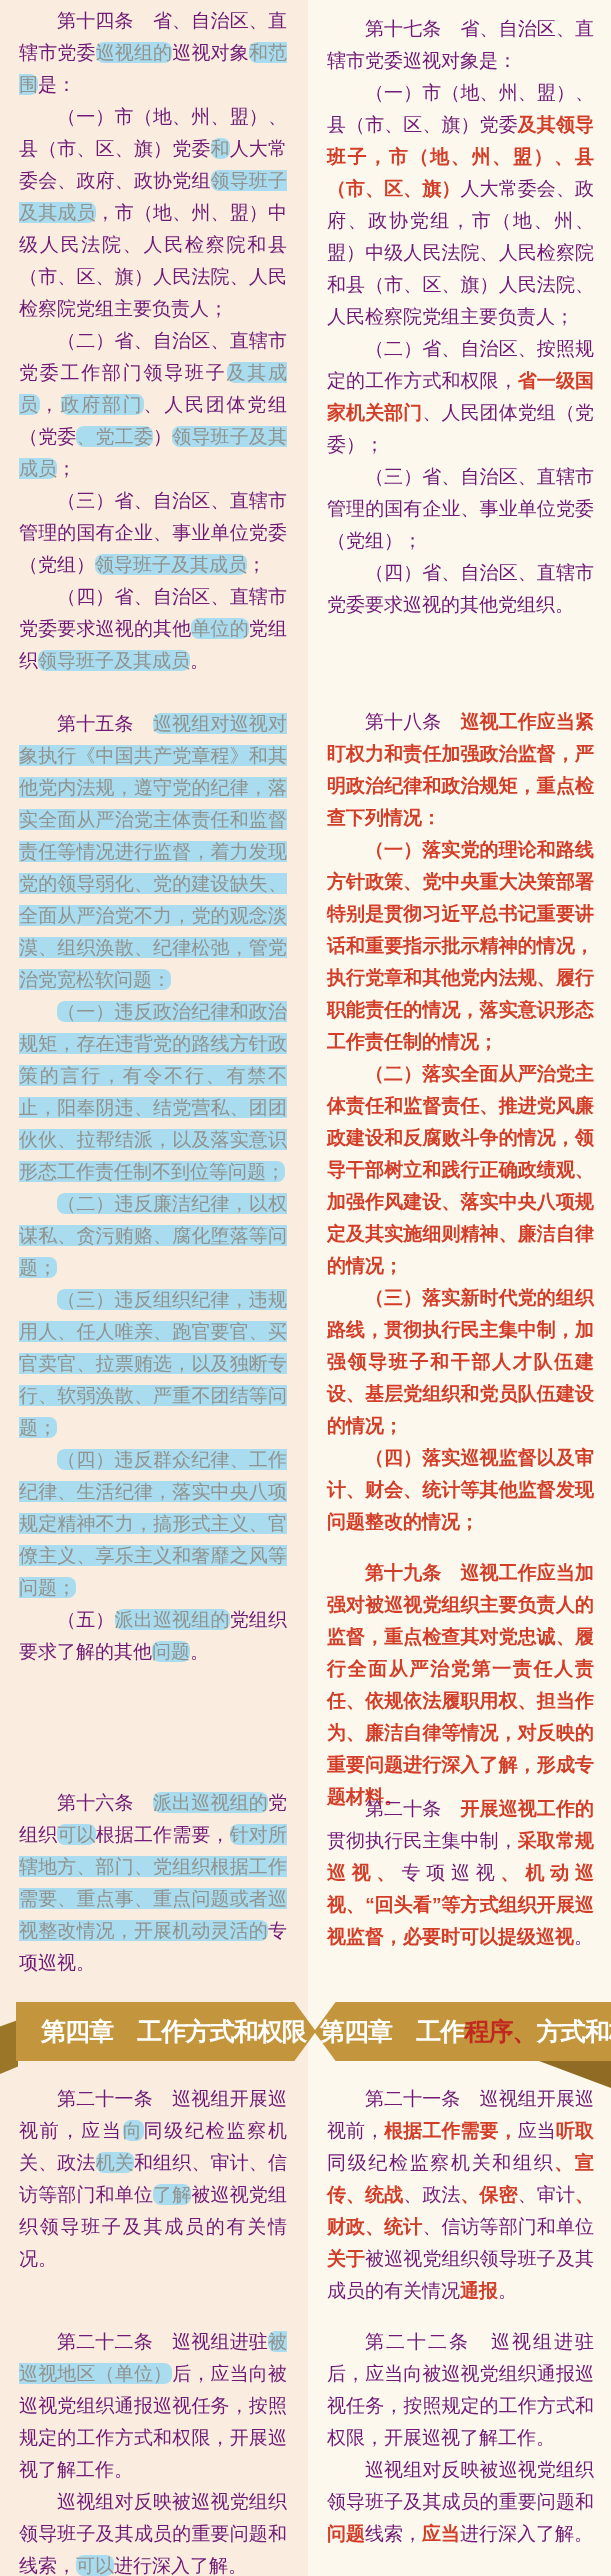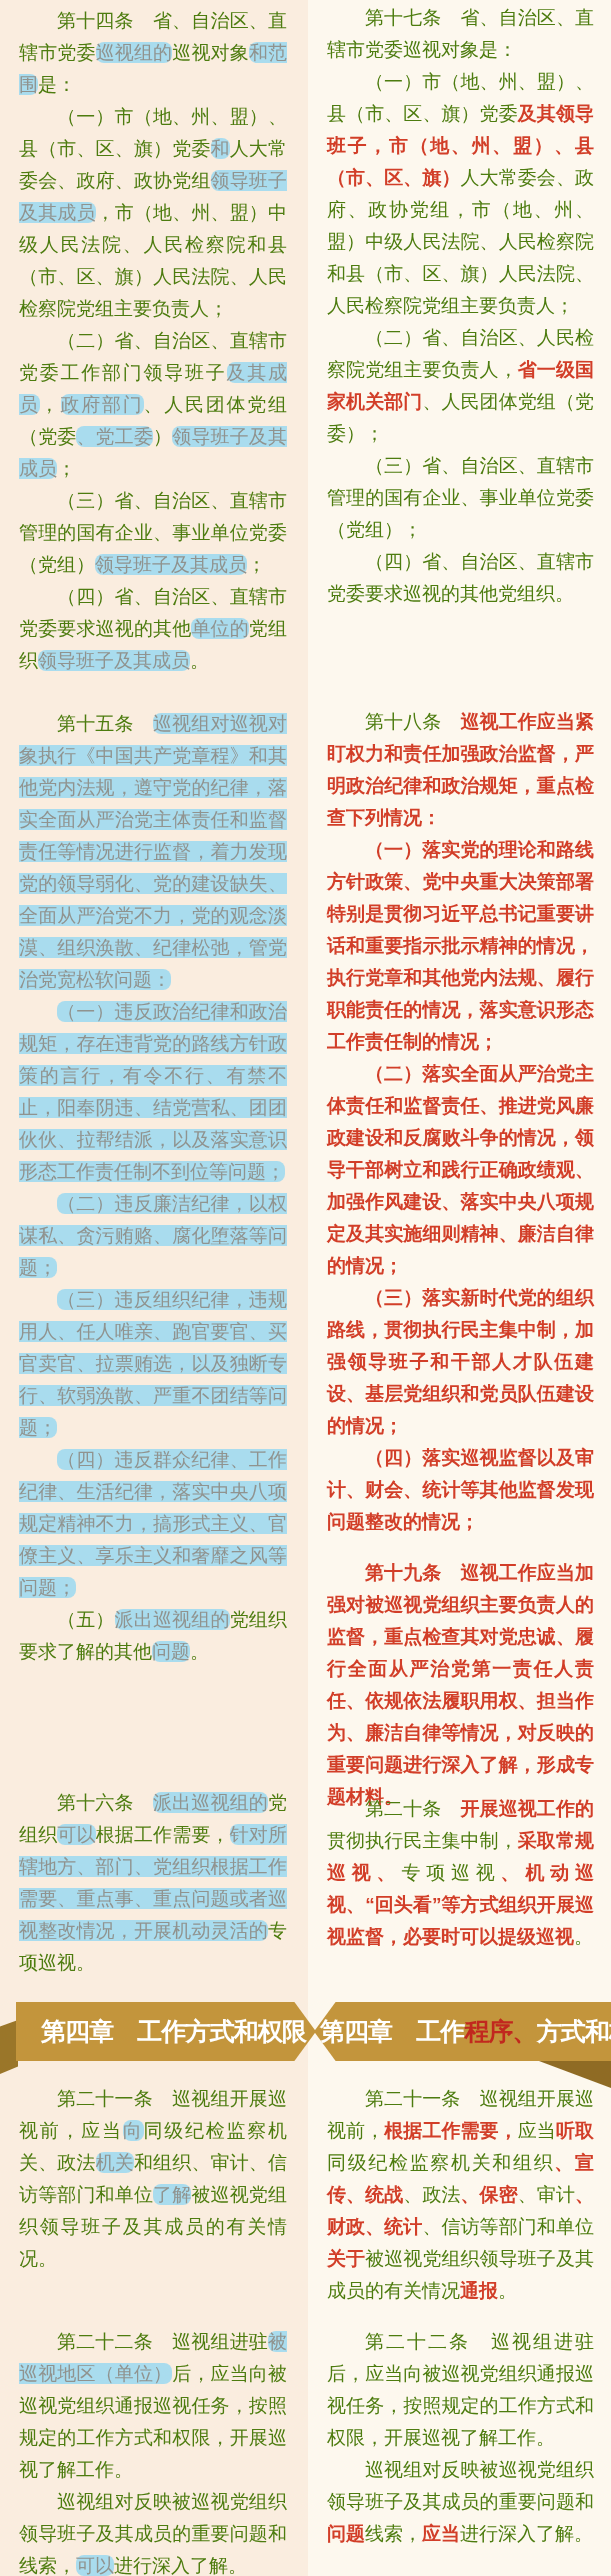"第十四条 省、自治区、直辖市党委" .rp { color: #4d7c0f -> #701a75 }
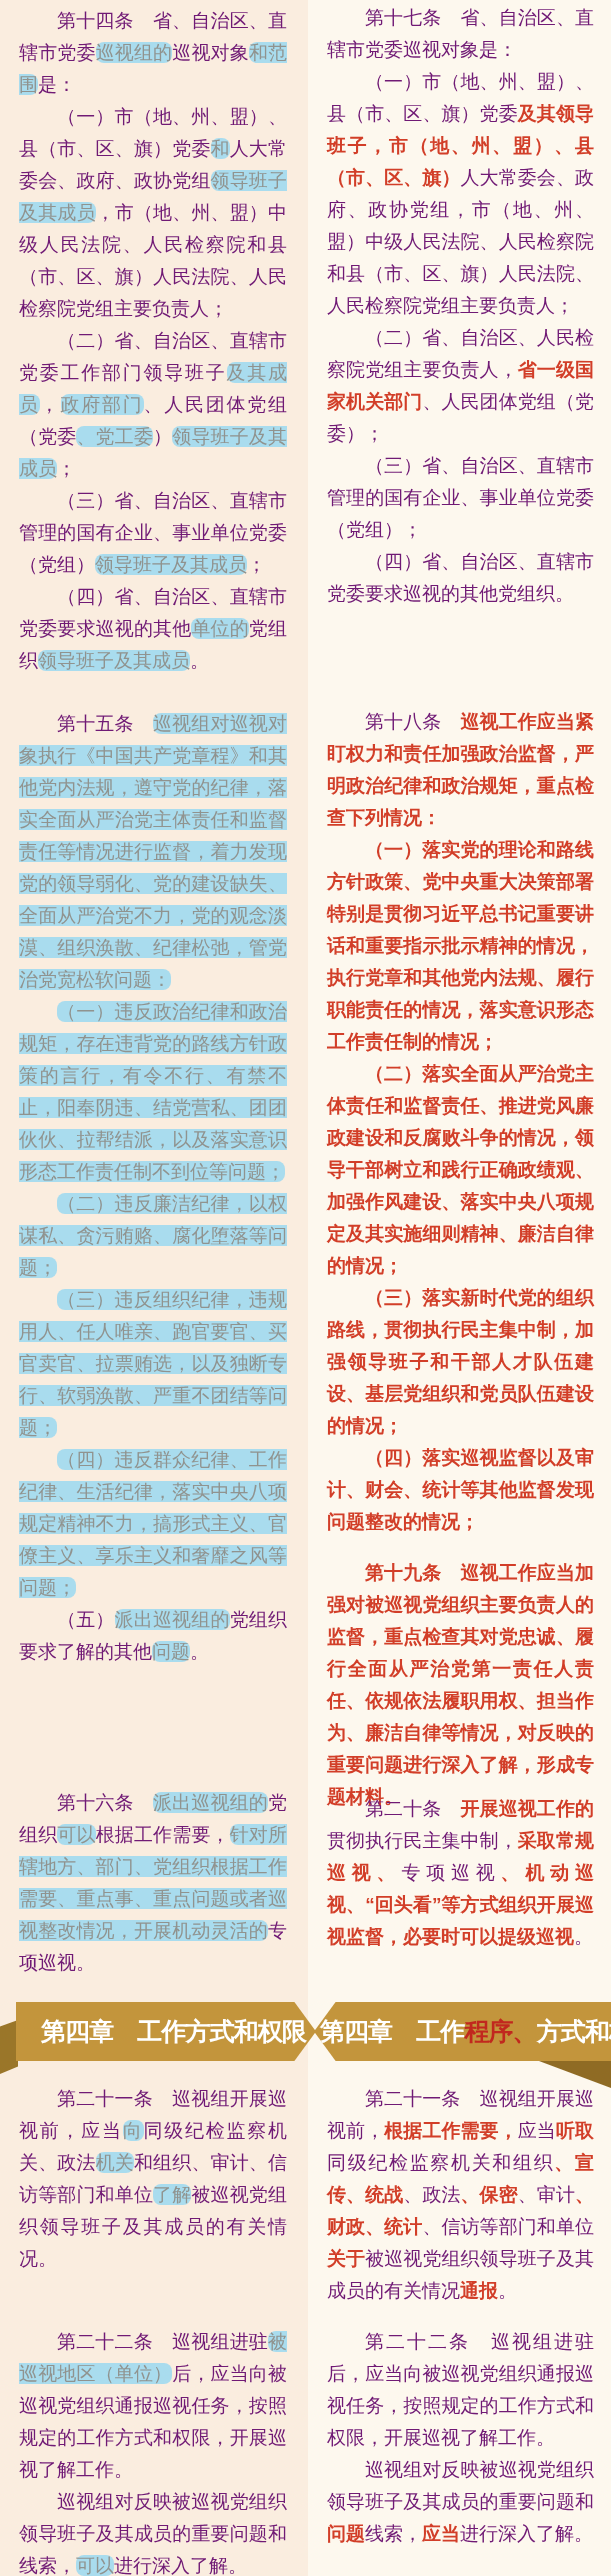"第十七条 省、自治区、直辖市党委巡视对象是：" div.block { top: 2px -> 13px }
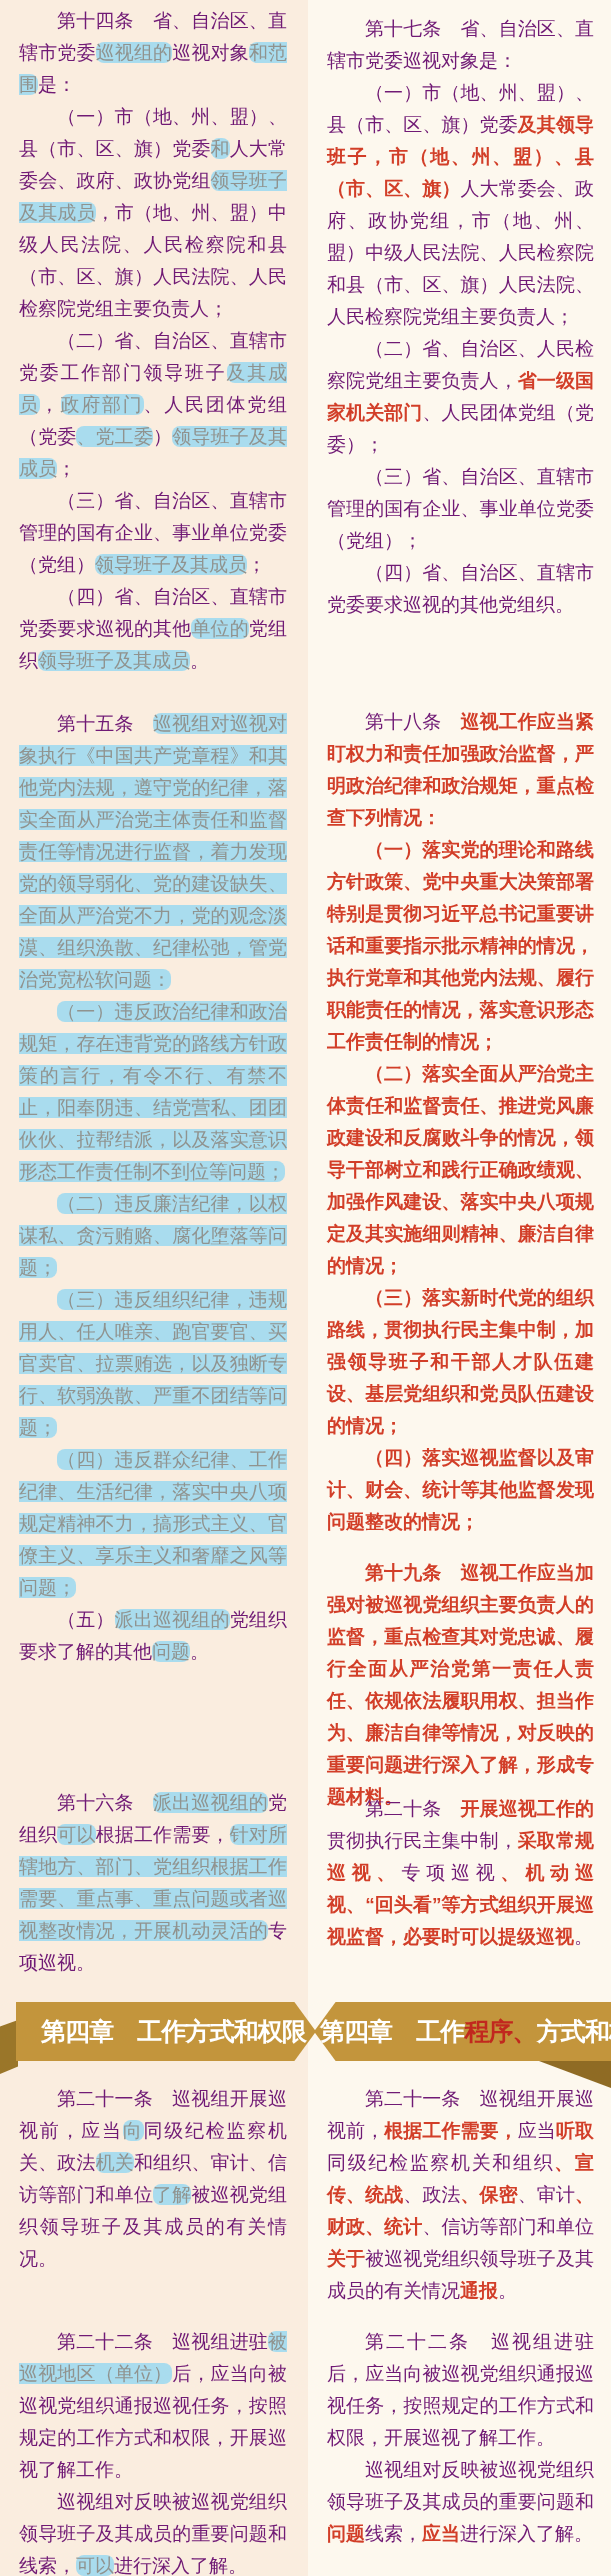"（二）省、自治区、人民检察院党组主要负责人，" span.rp { text: 人民检察院党组主要负责人 -> 按照规定的工作方式和权限 }
